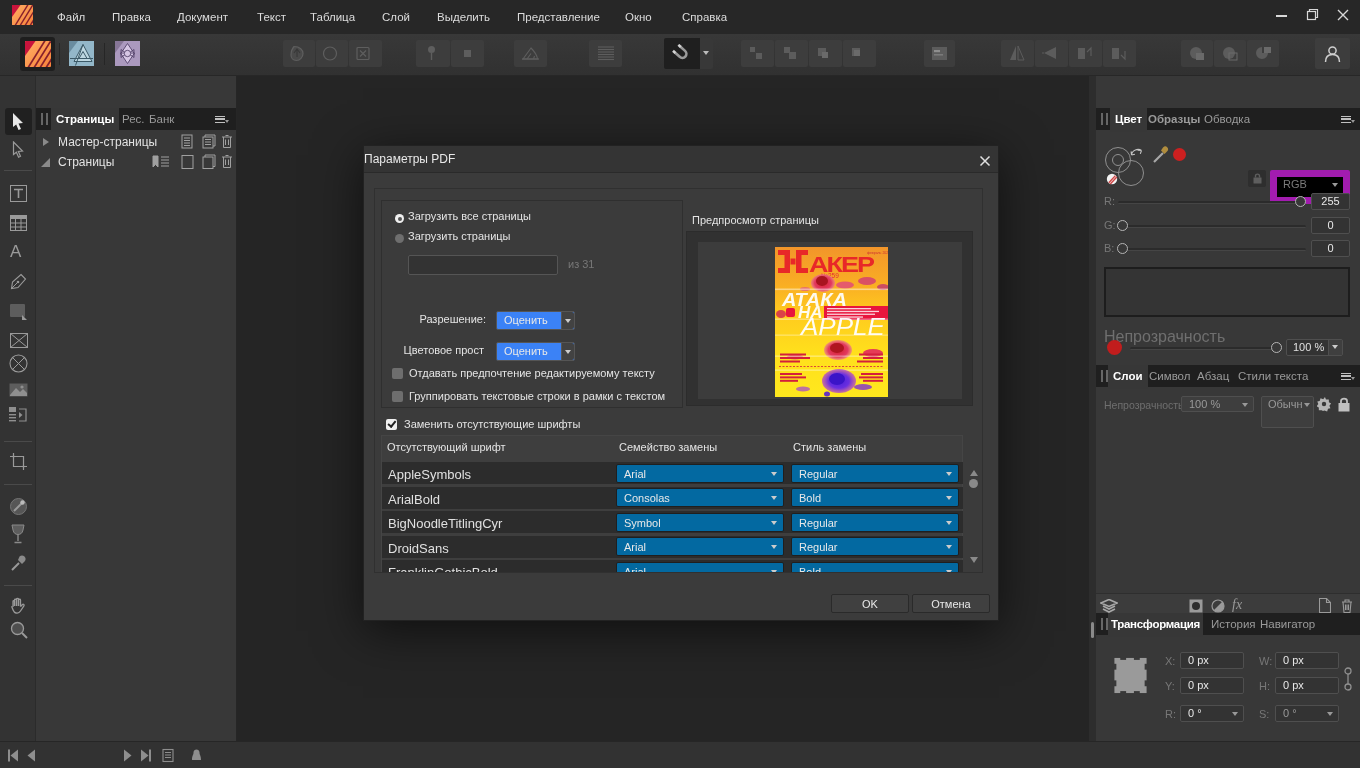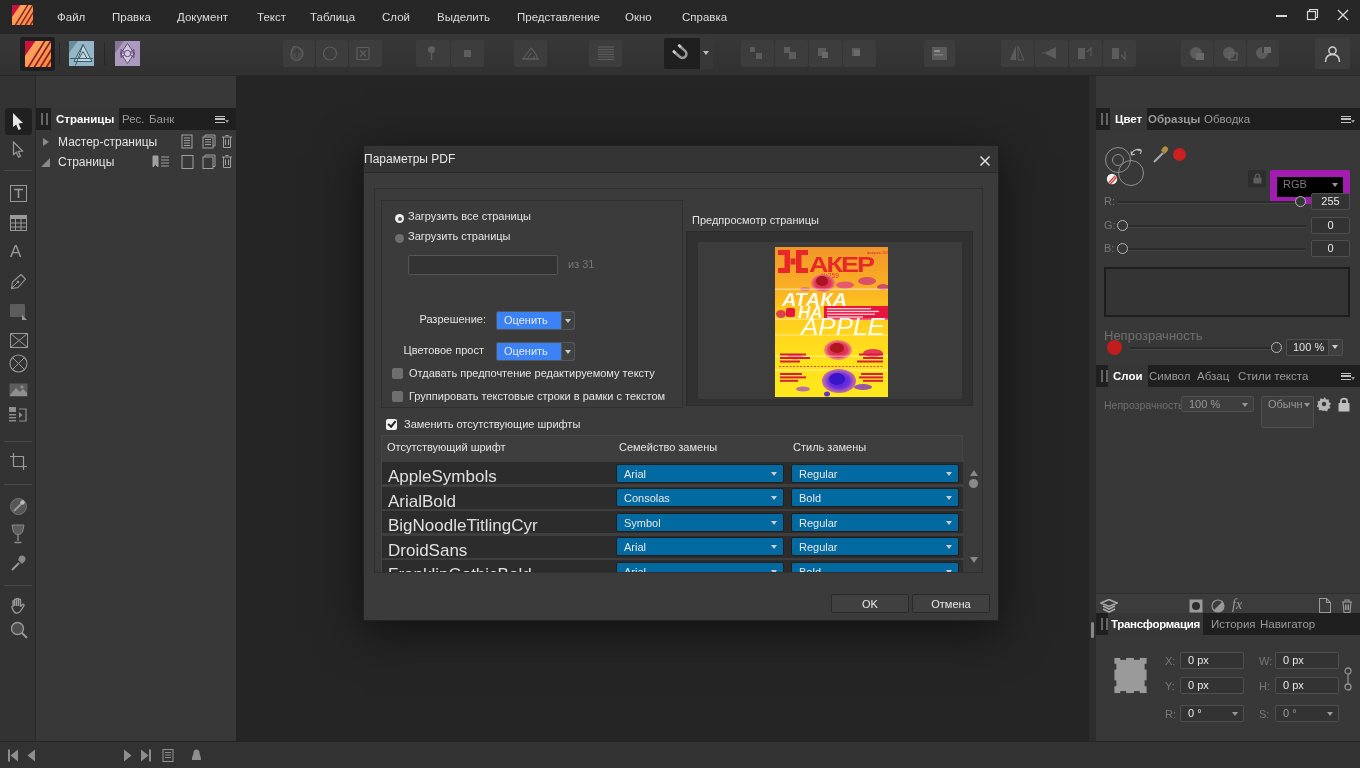"Непрозрачность" div.ab { font-size: 13px -> 16px }
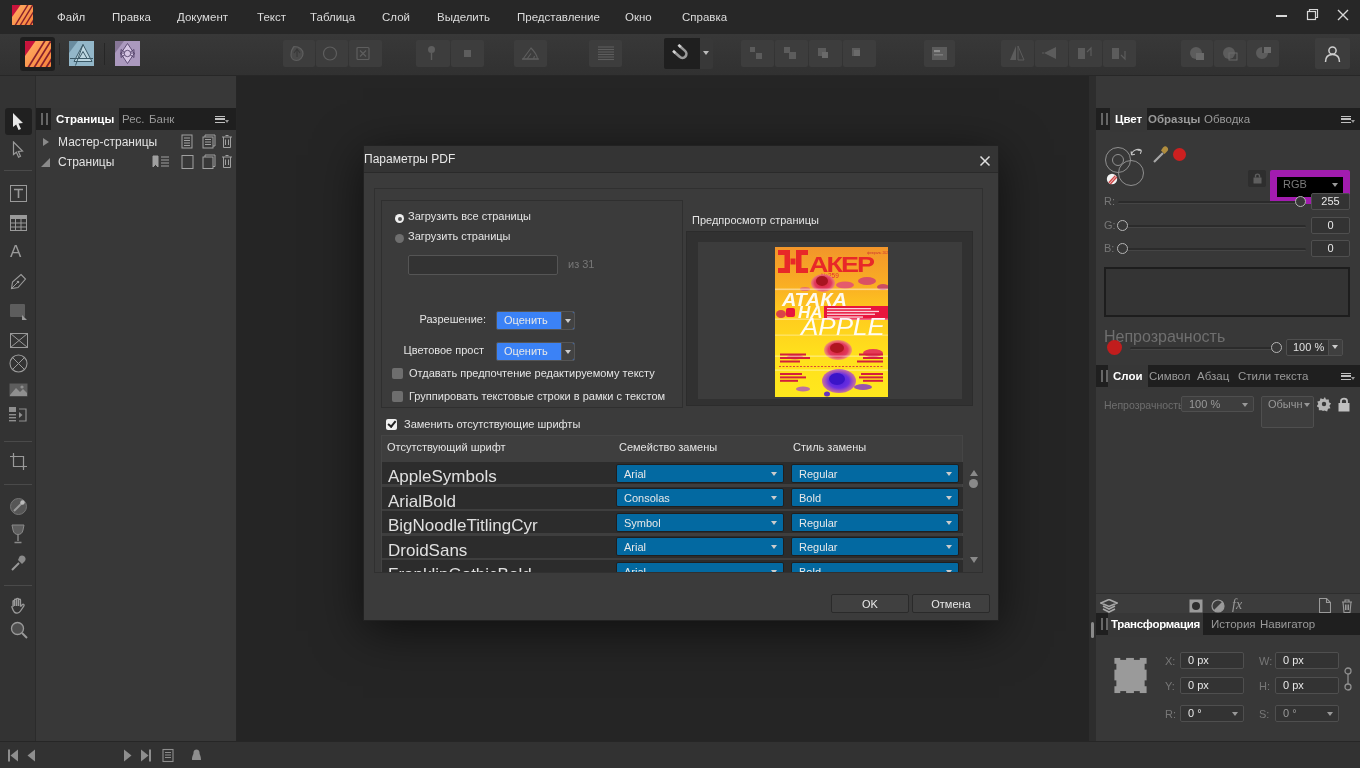"AppleSymbols" .tname { font-size: 17px -> 13px }
